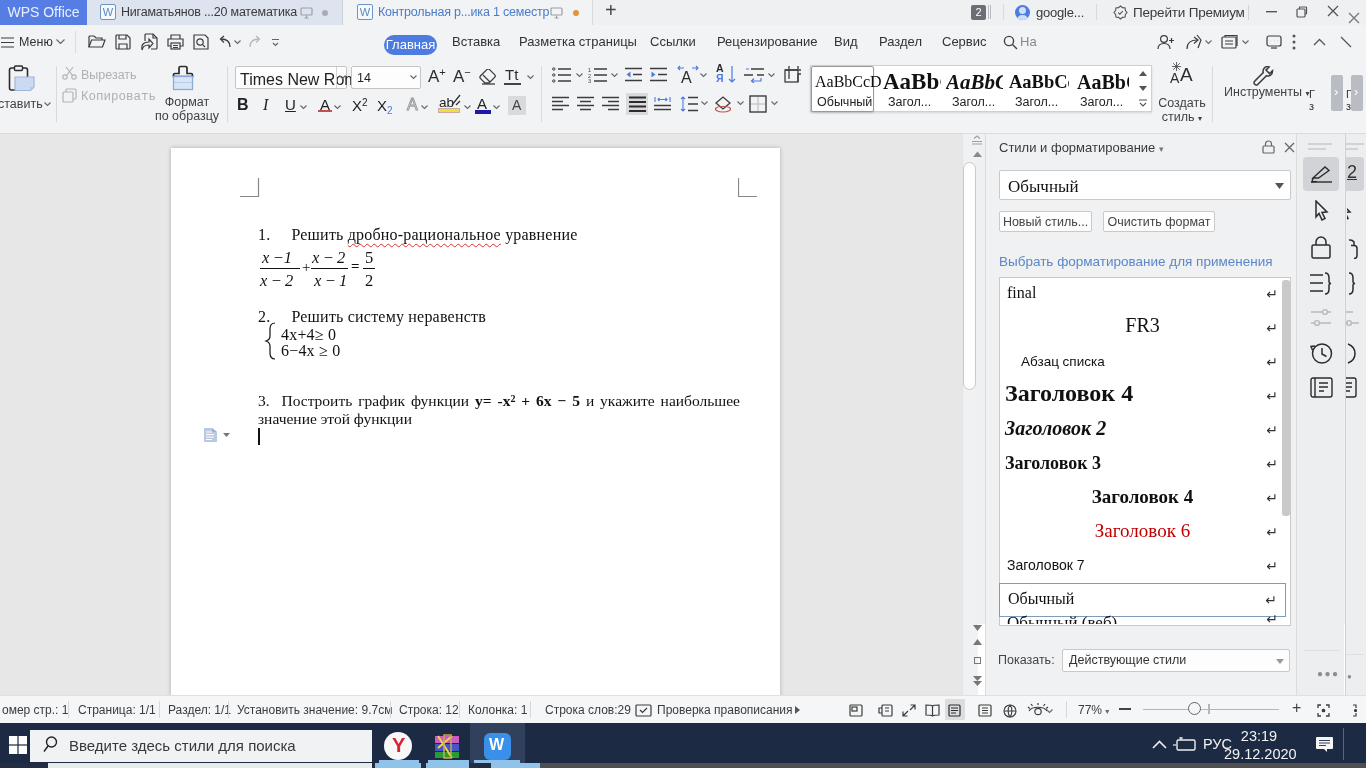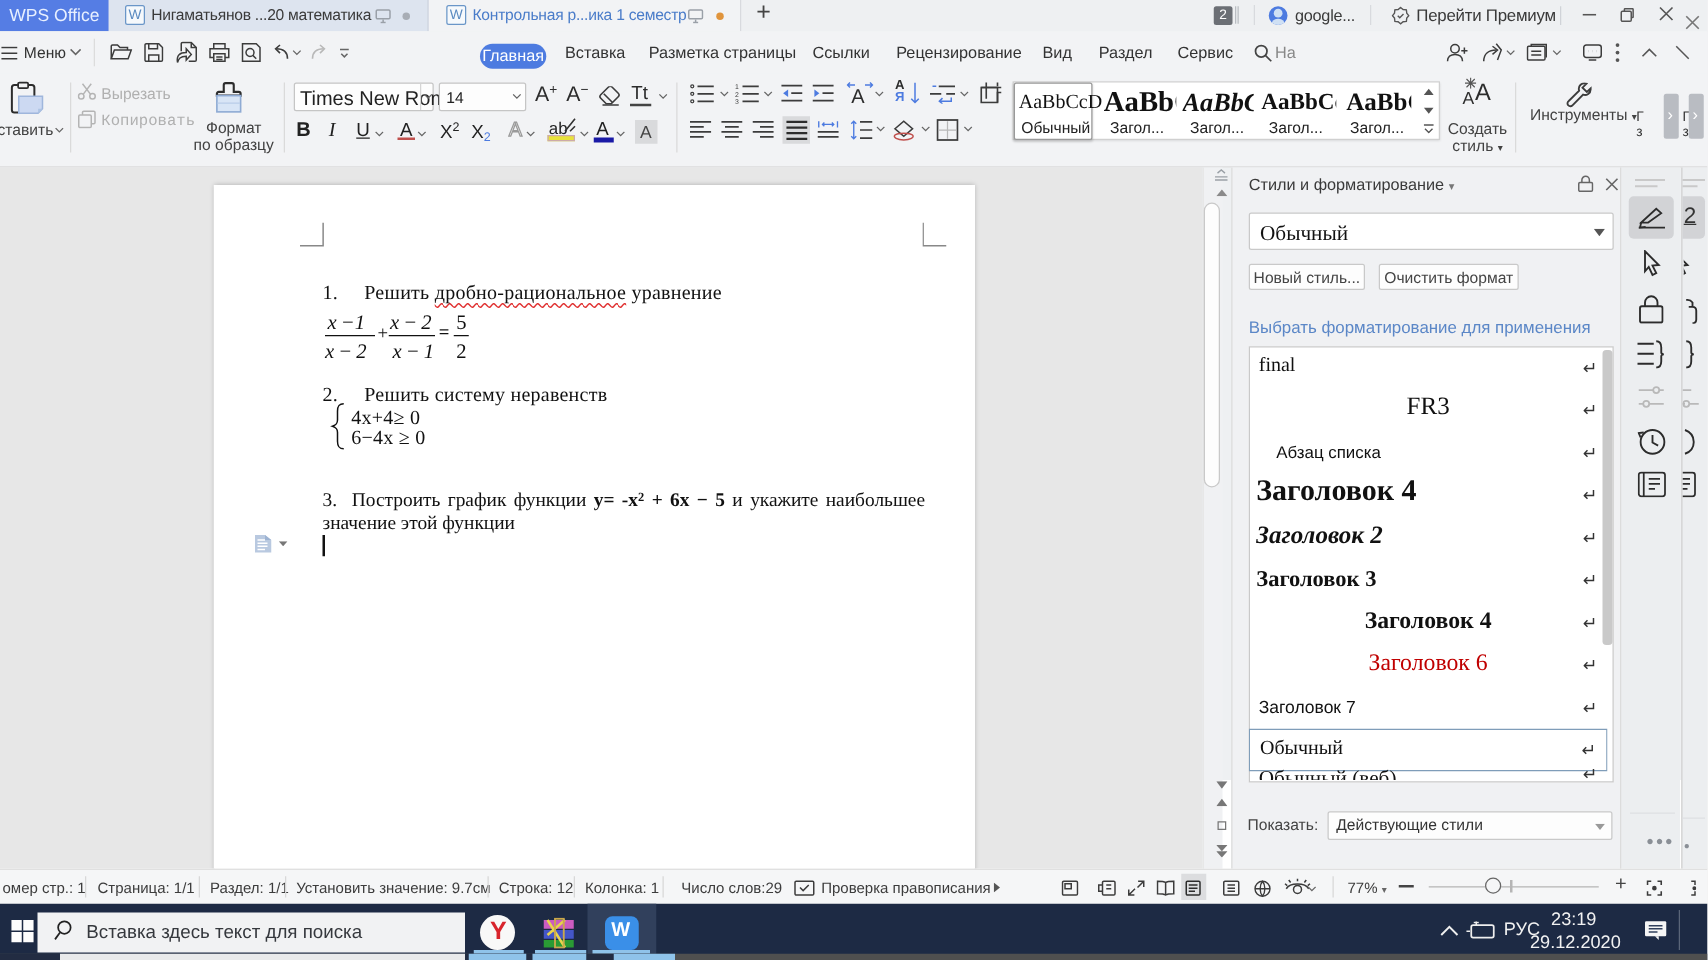"Число слов:29" div.st { text: Число -> Строка }
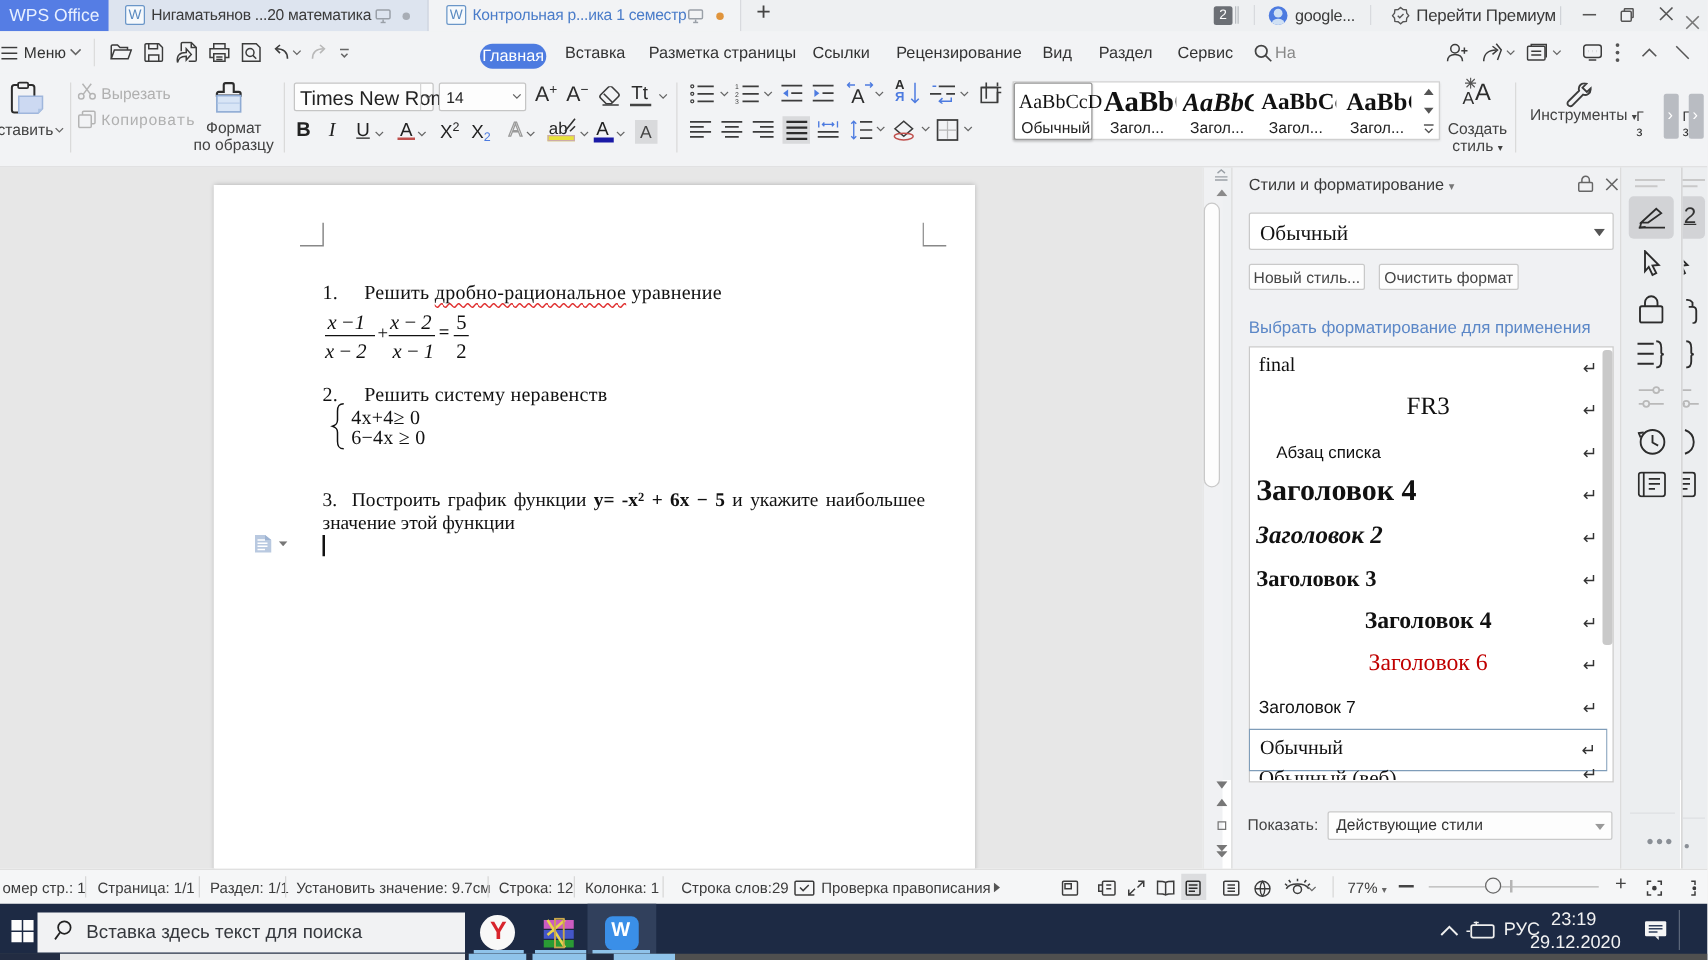"Вставка здесь текст для поиска" div.abs { text: Вставка здесь текст -> Введите здесь стили }
